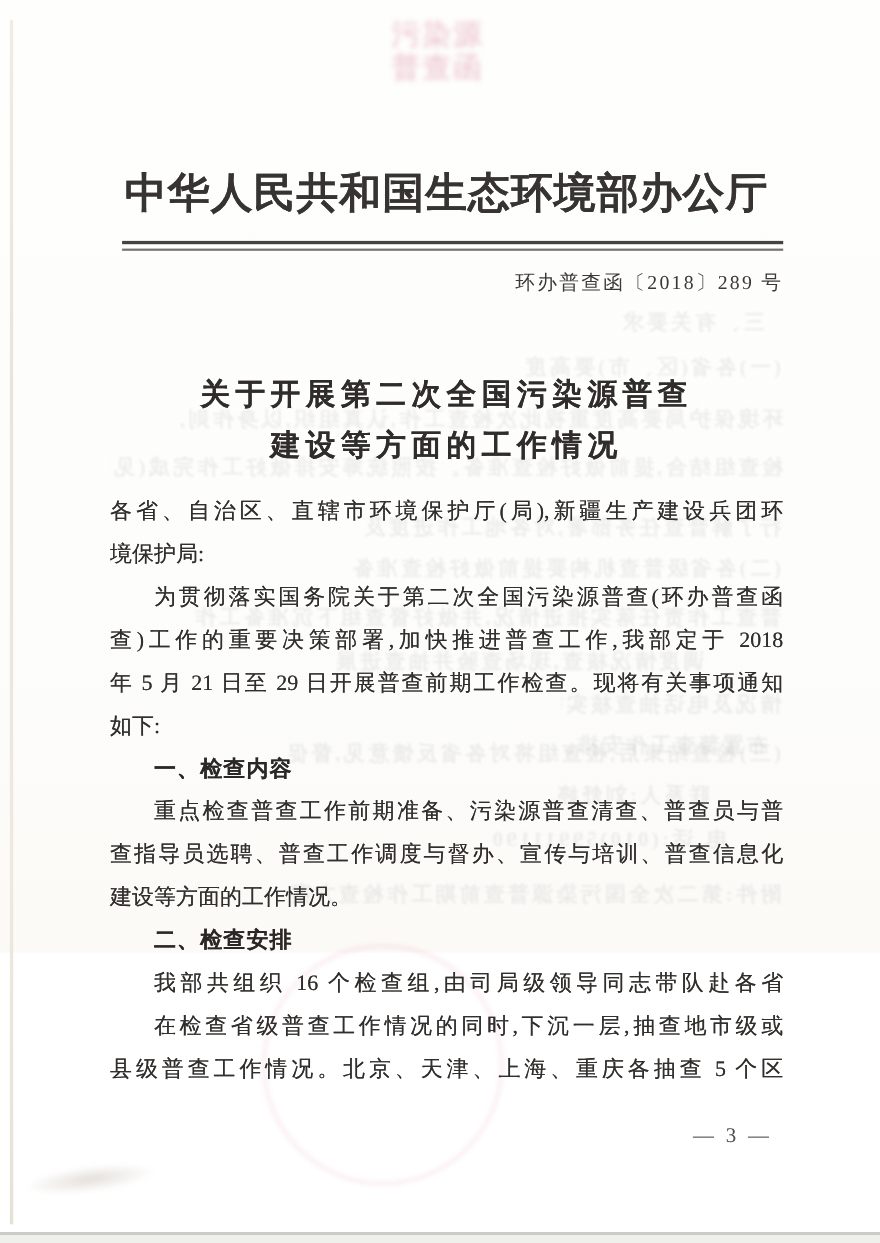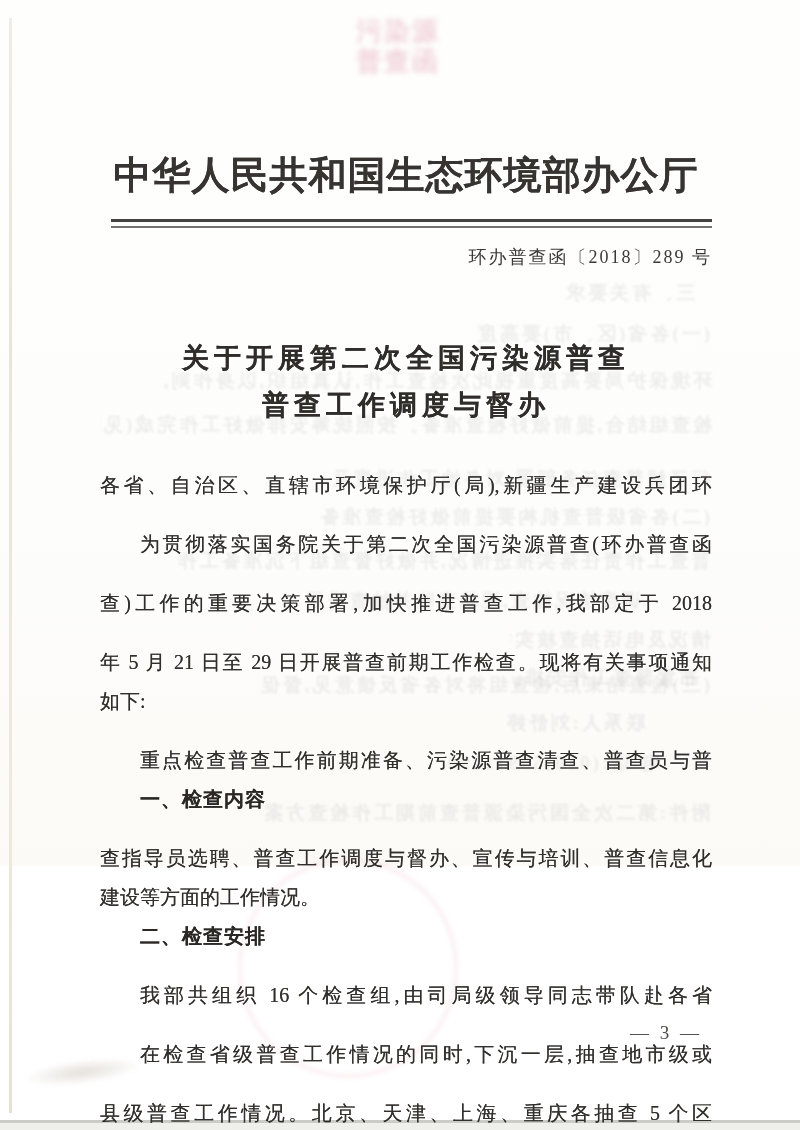"普查工作调度与督办" div { text: 普查工作调度与督办 -> 建设等方面的工作情况 }
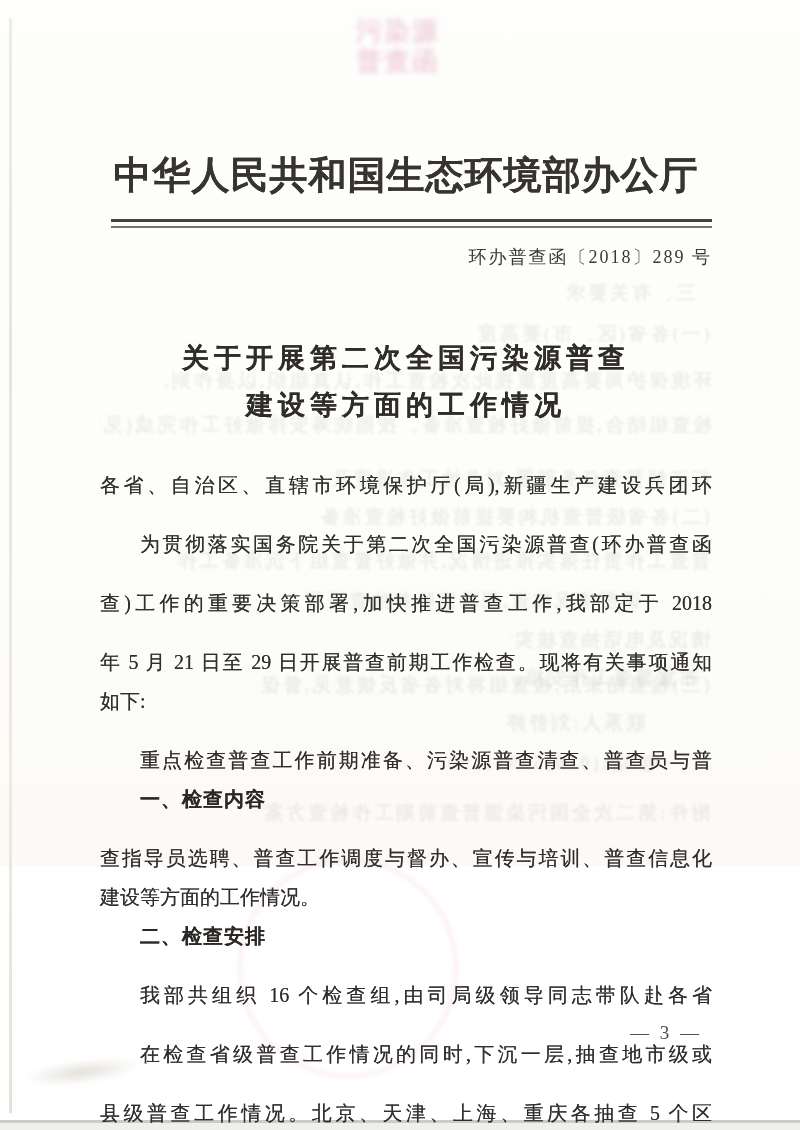"各省、自治区、直辖市环境保护厅(局),新疆生产建设兵团环" .doc-line.justify { margin-top: 20px -> none }
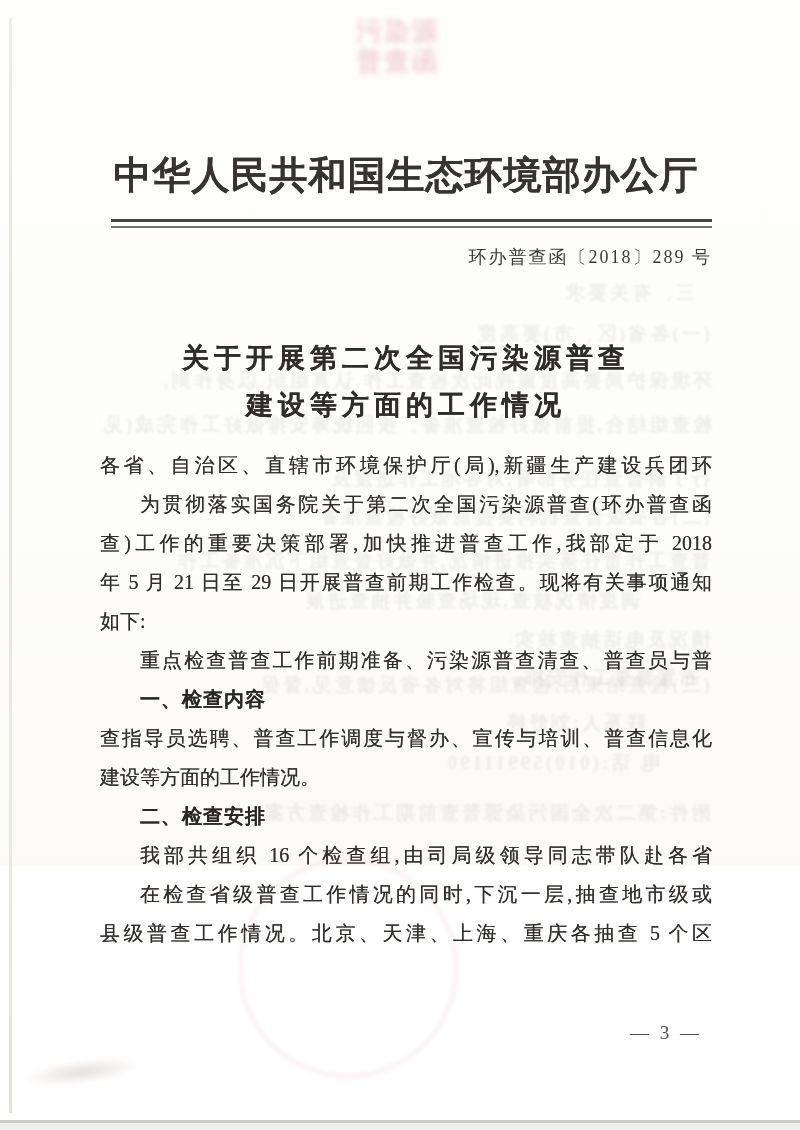"境保护局:" div.doc-line { html: none -> <div>境保护局:</div> }
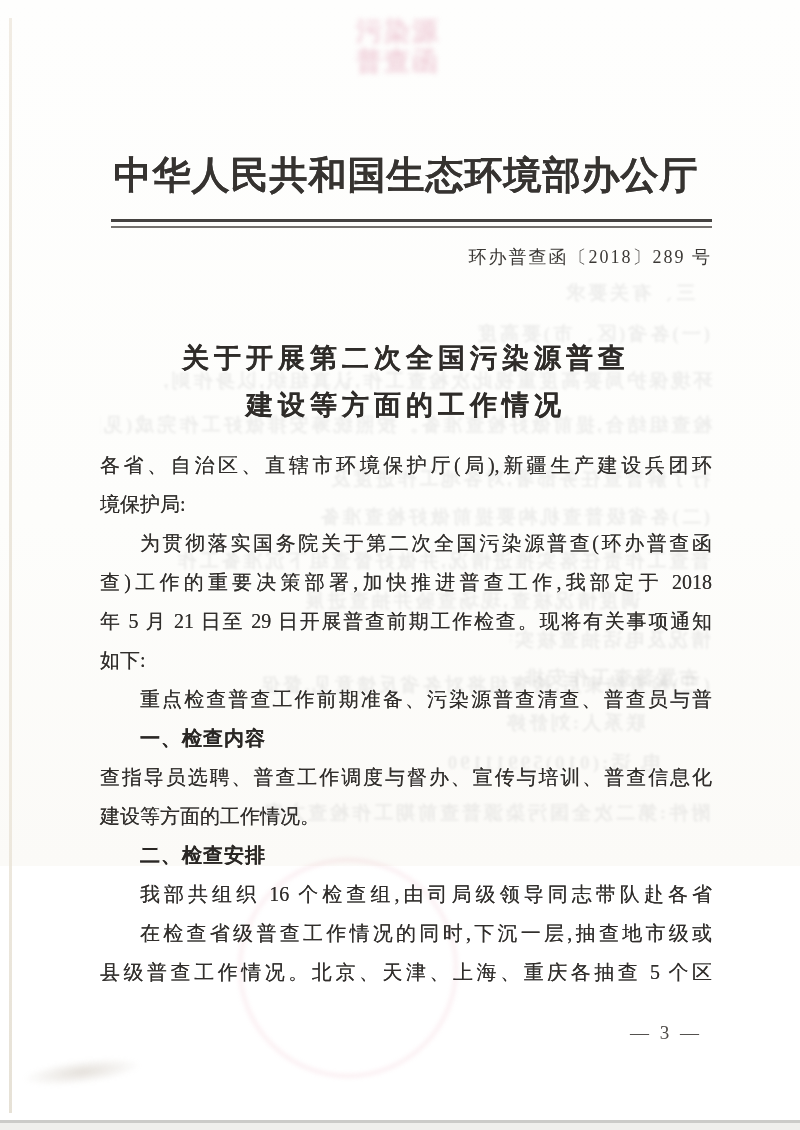"重点检查普查工作前期准备、污染源普查清查、普查员与普" div.doc-line { order: before "一、检查内容" -> after "一、检查内容" }
